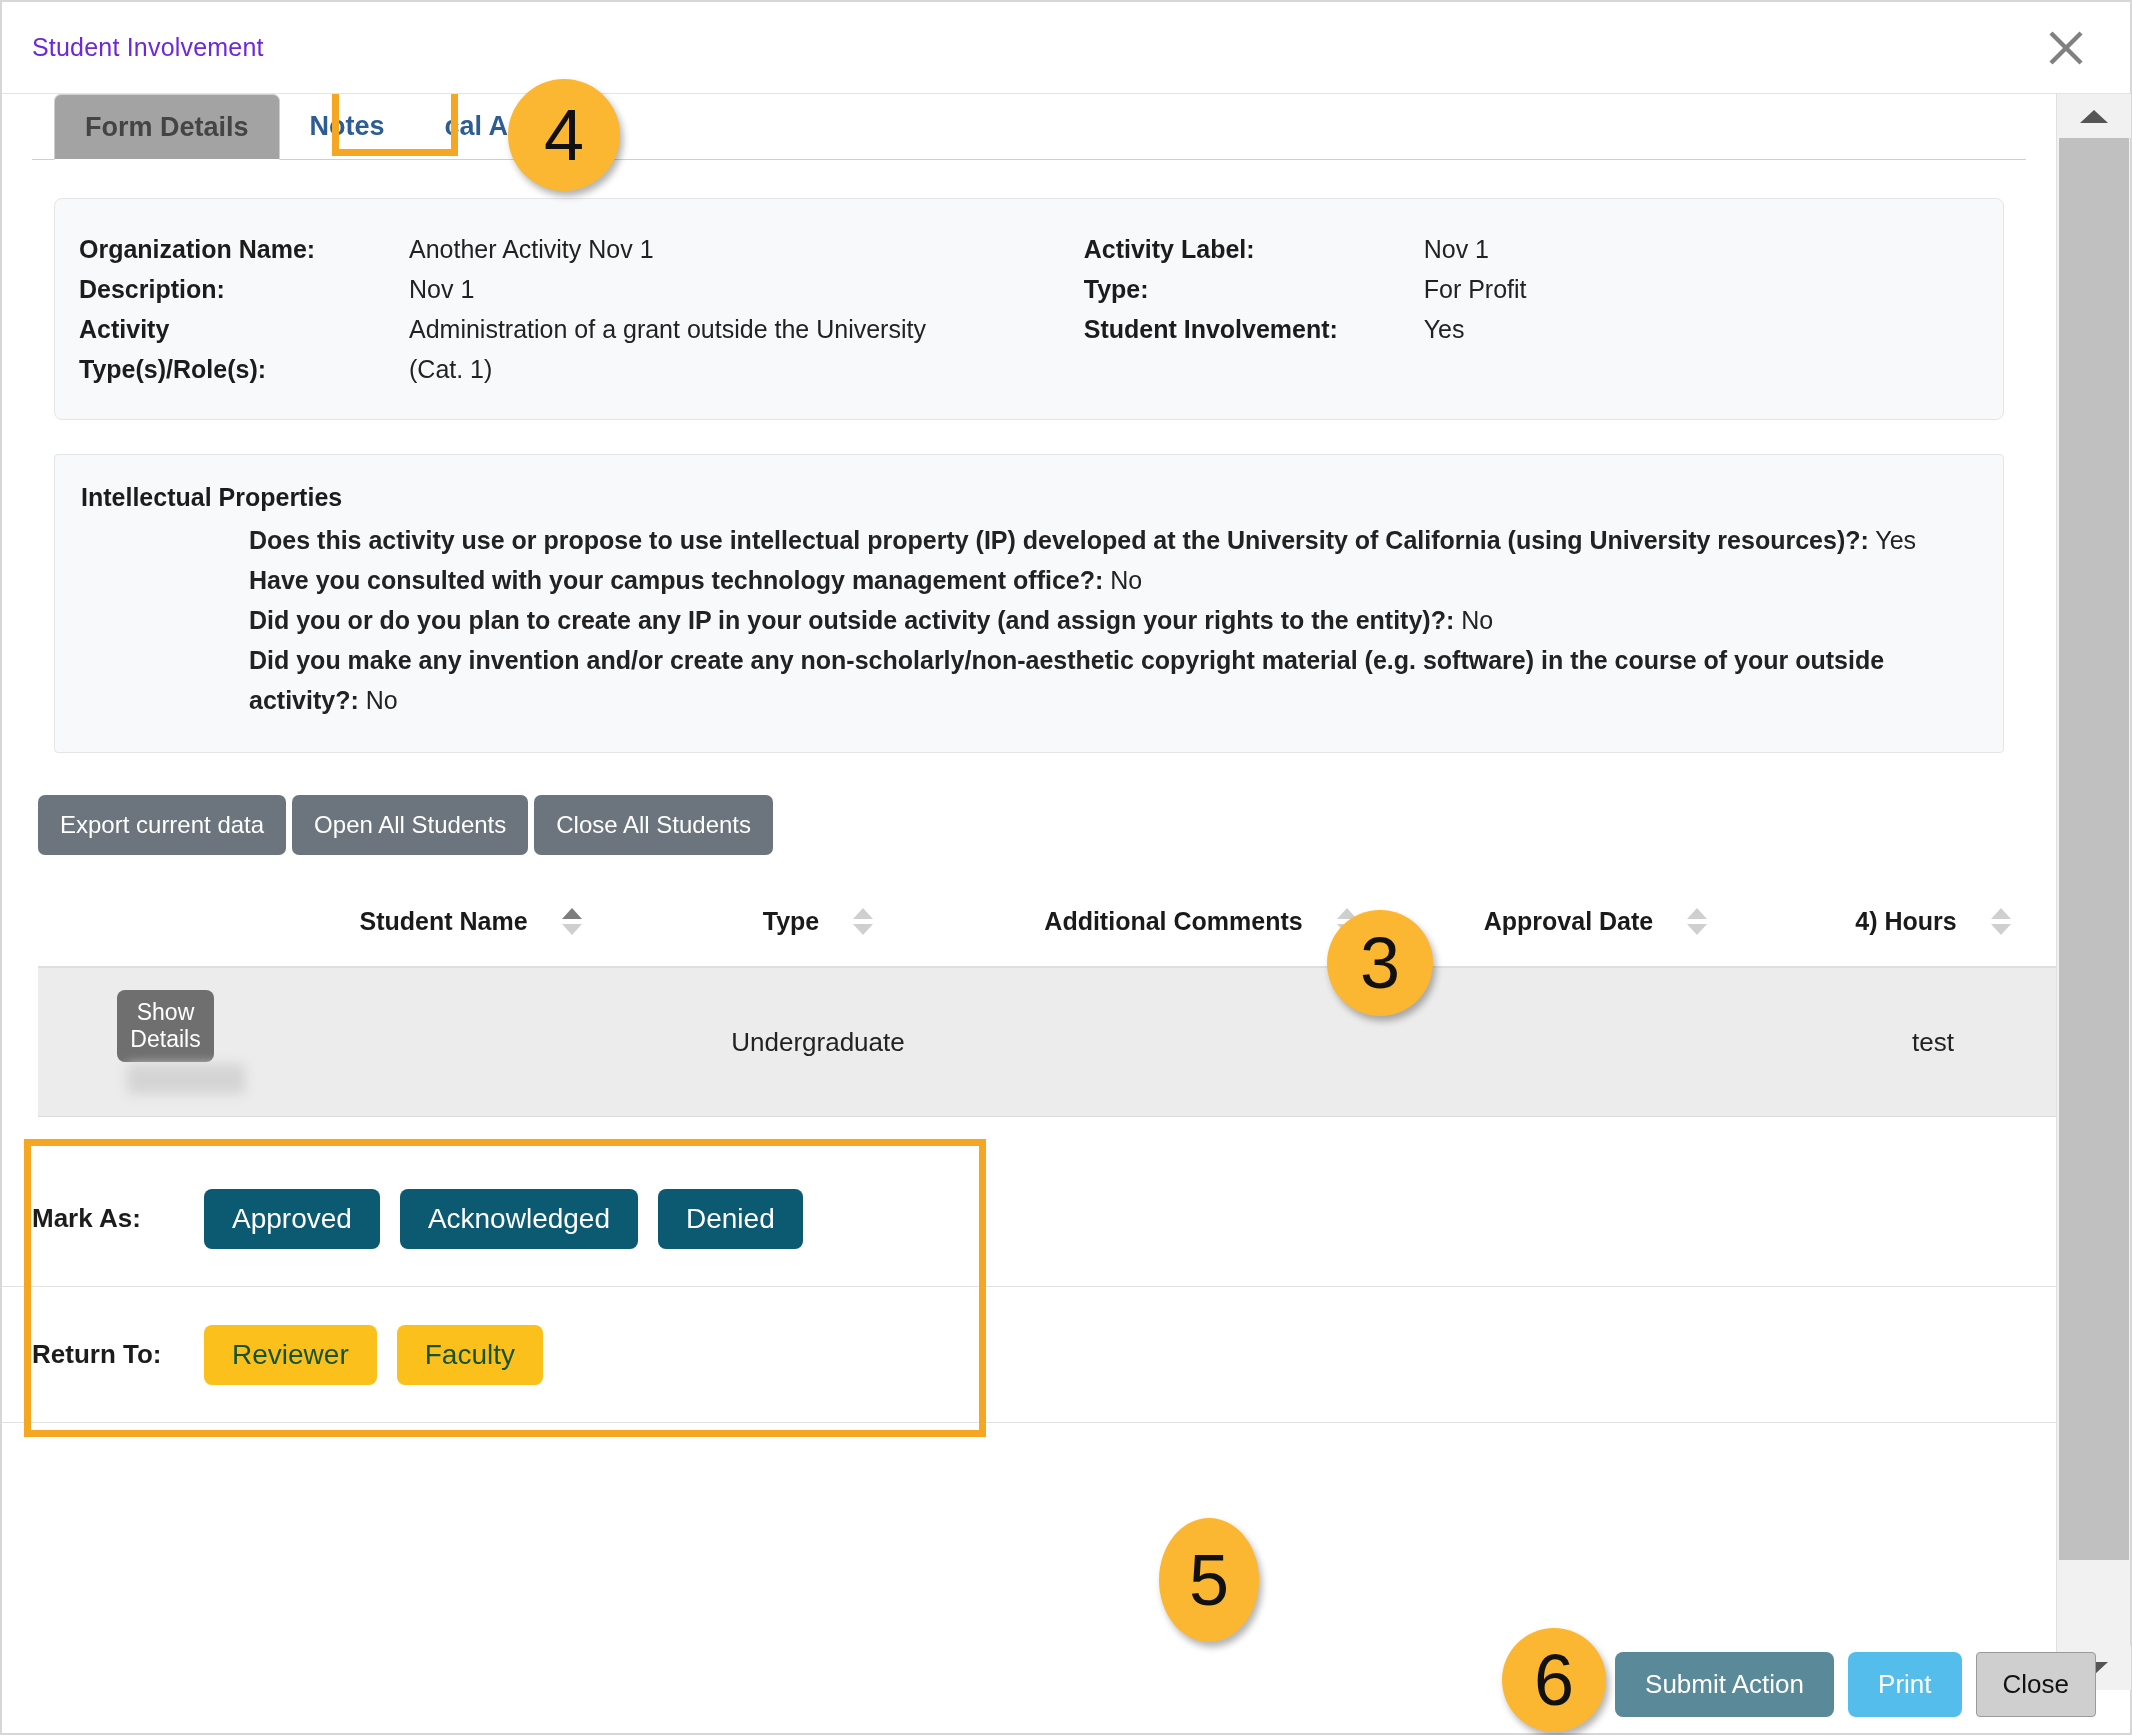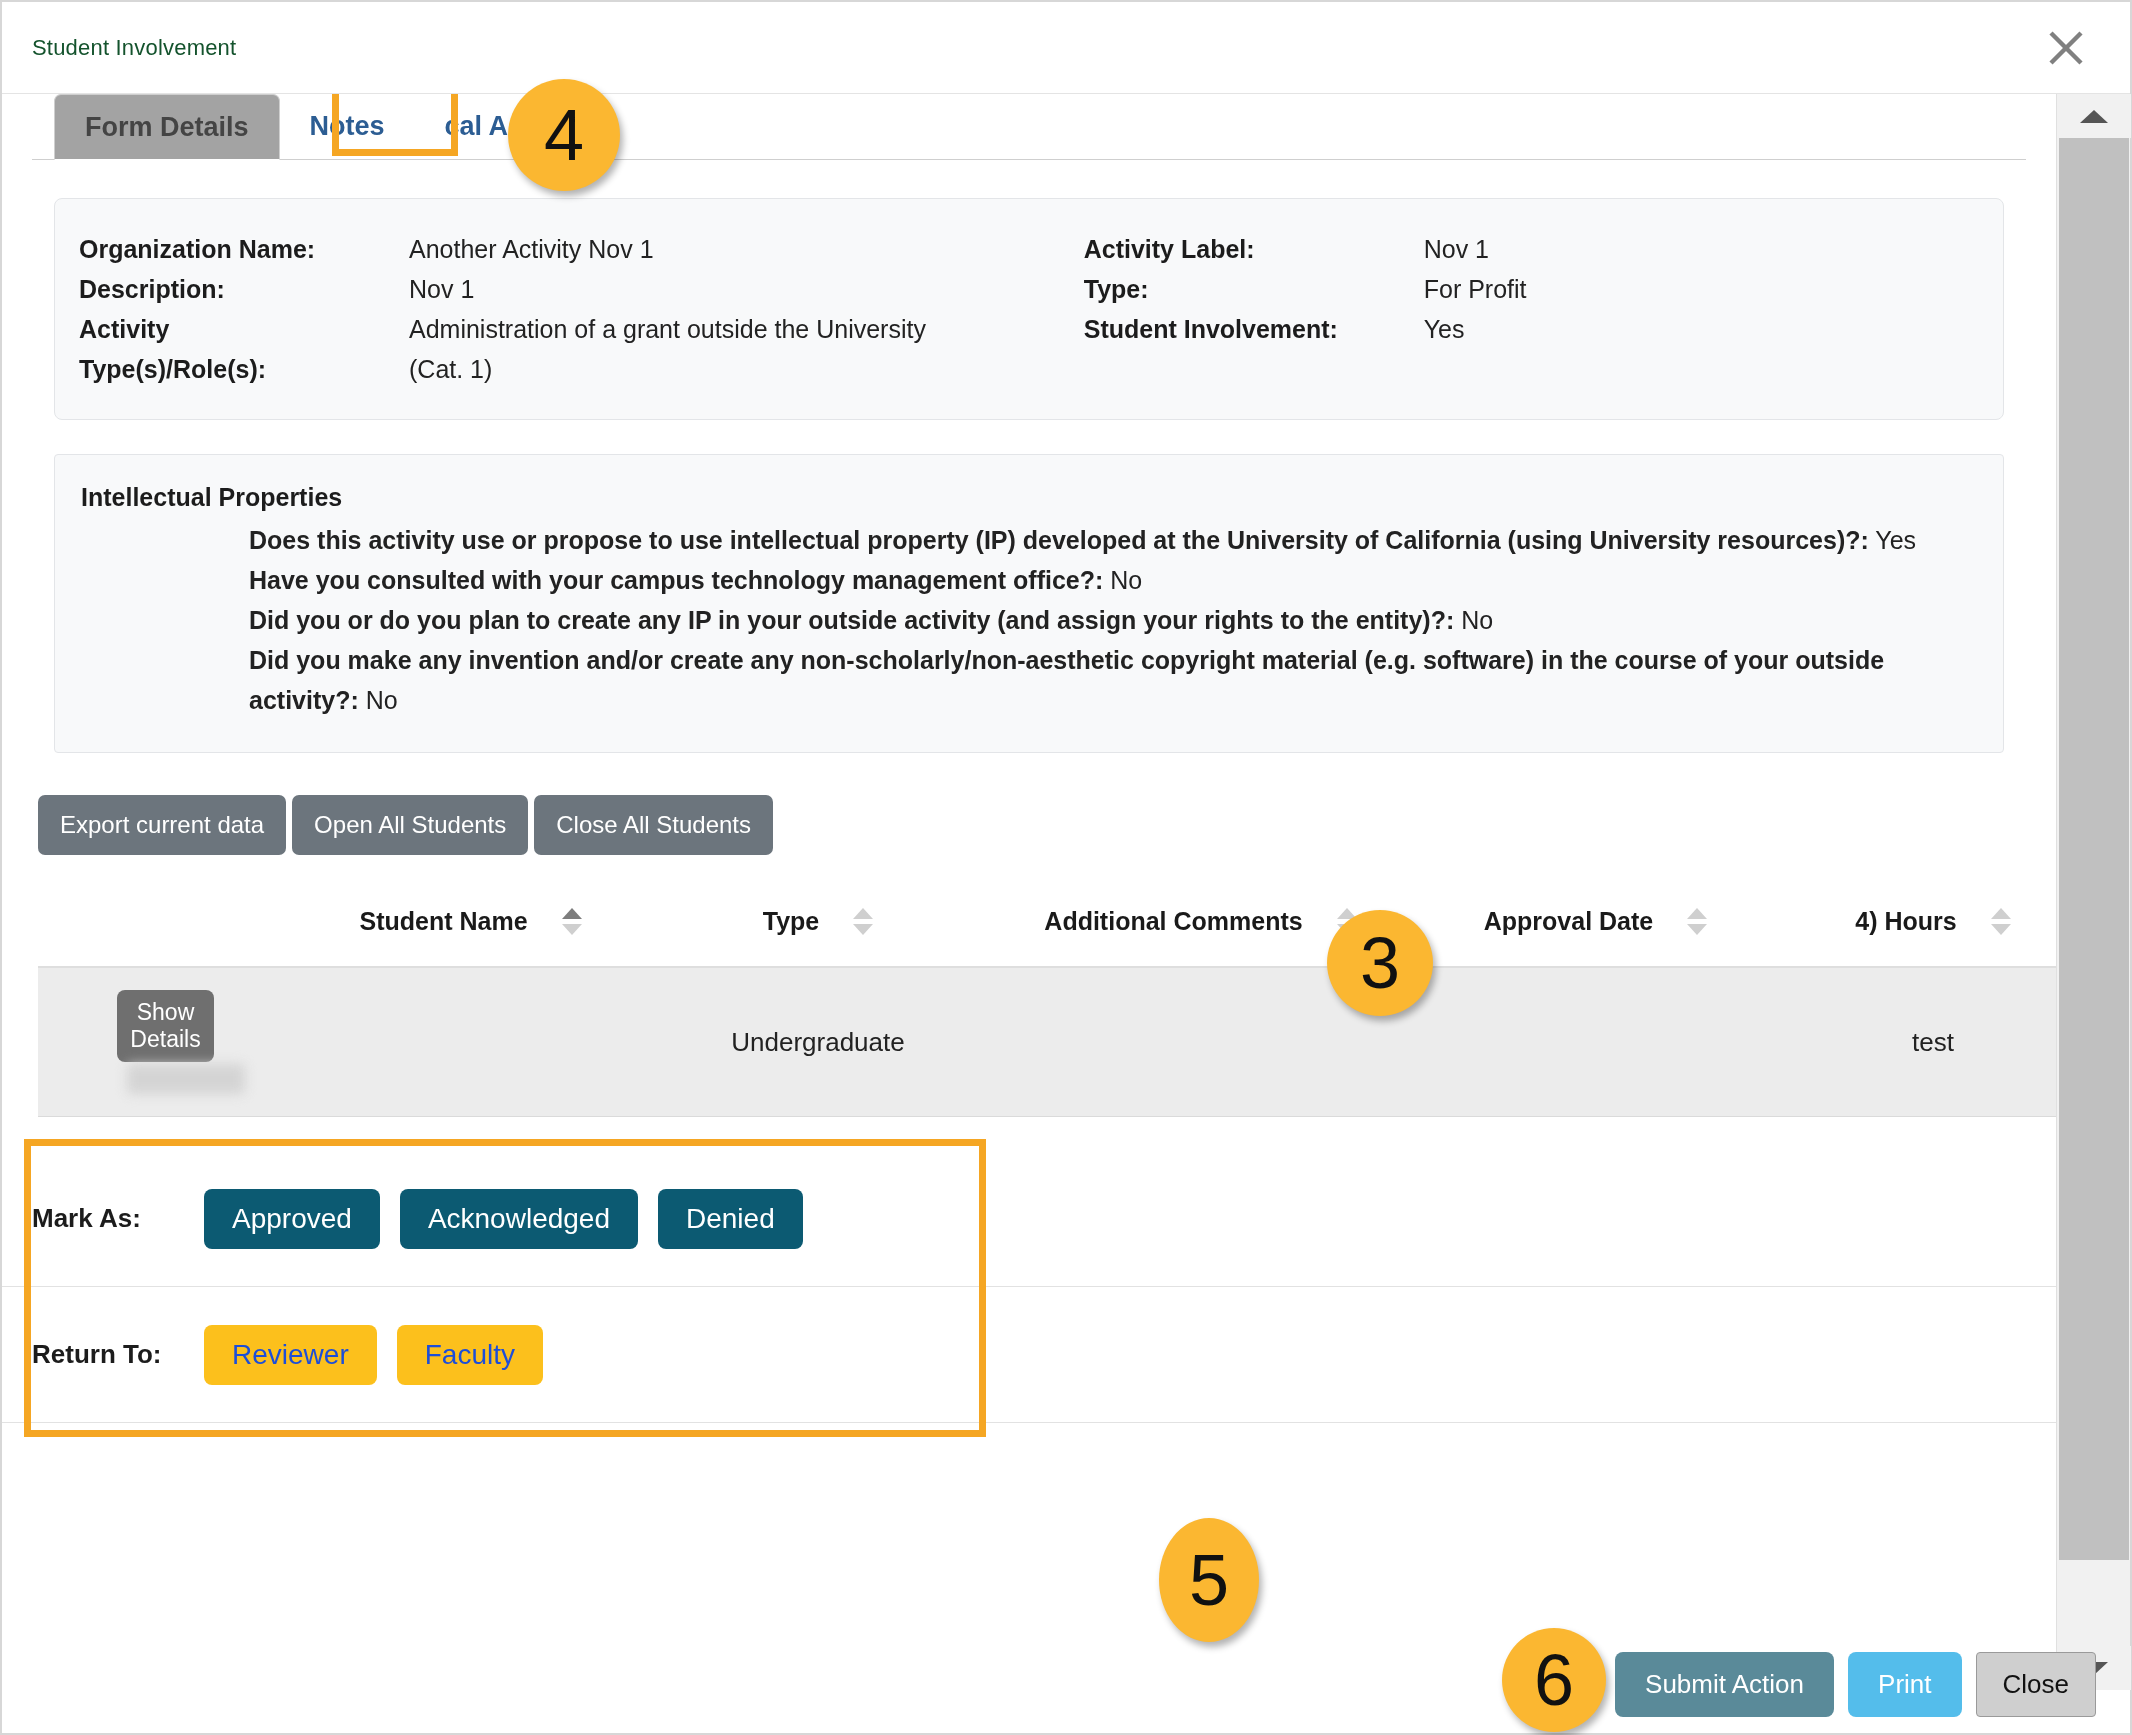"Student Involvement" .modal-title { color: #14532d -> #6d28d9; font-size: 22px -> 25px }
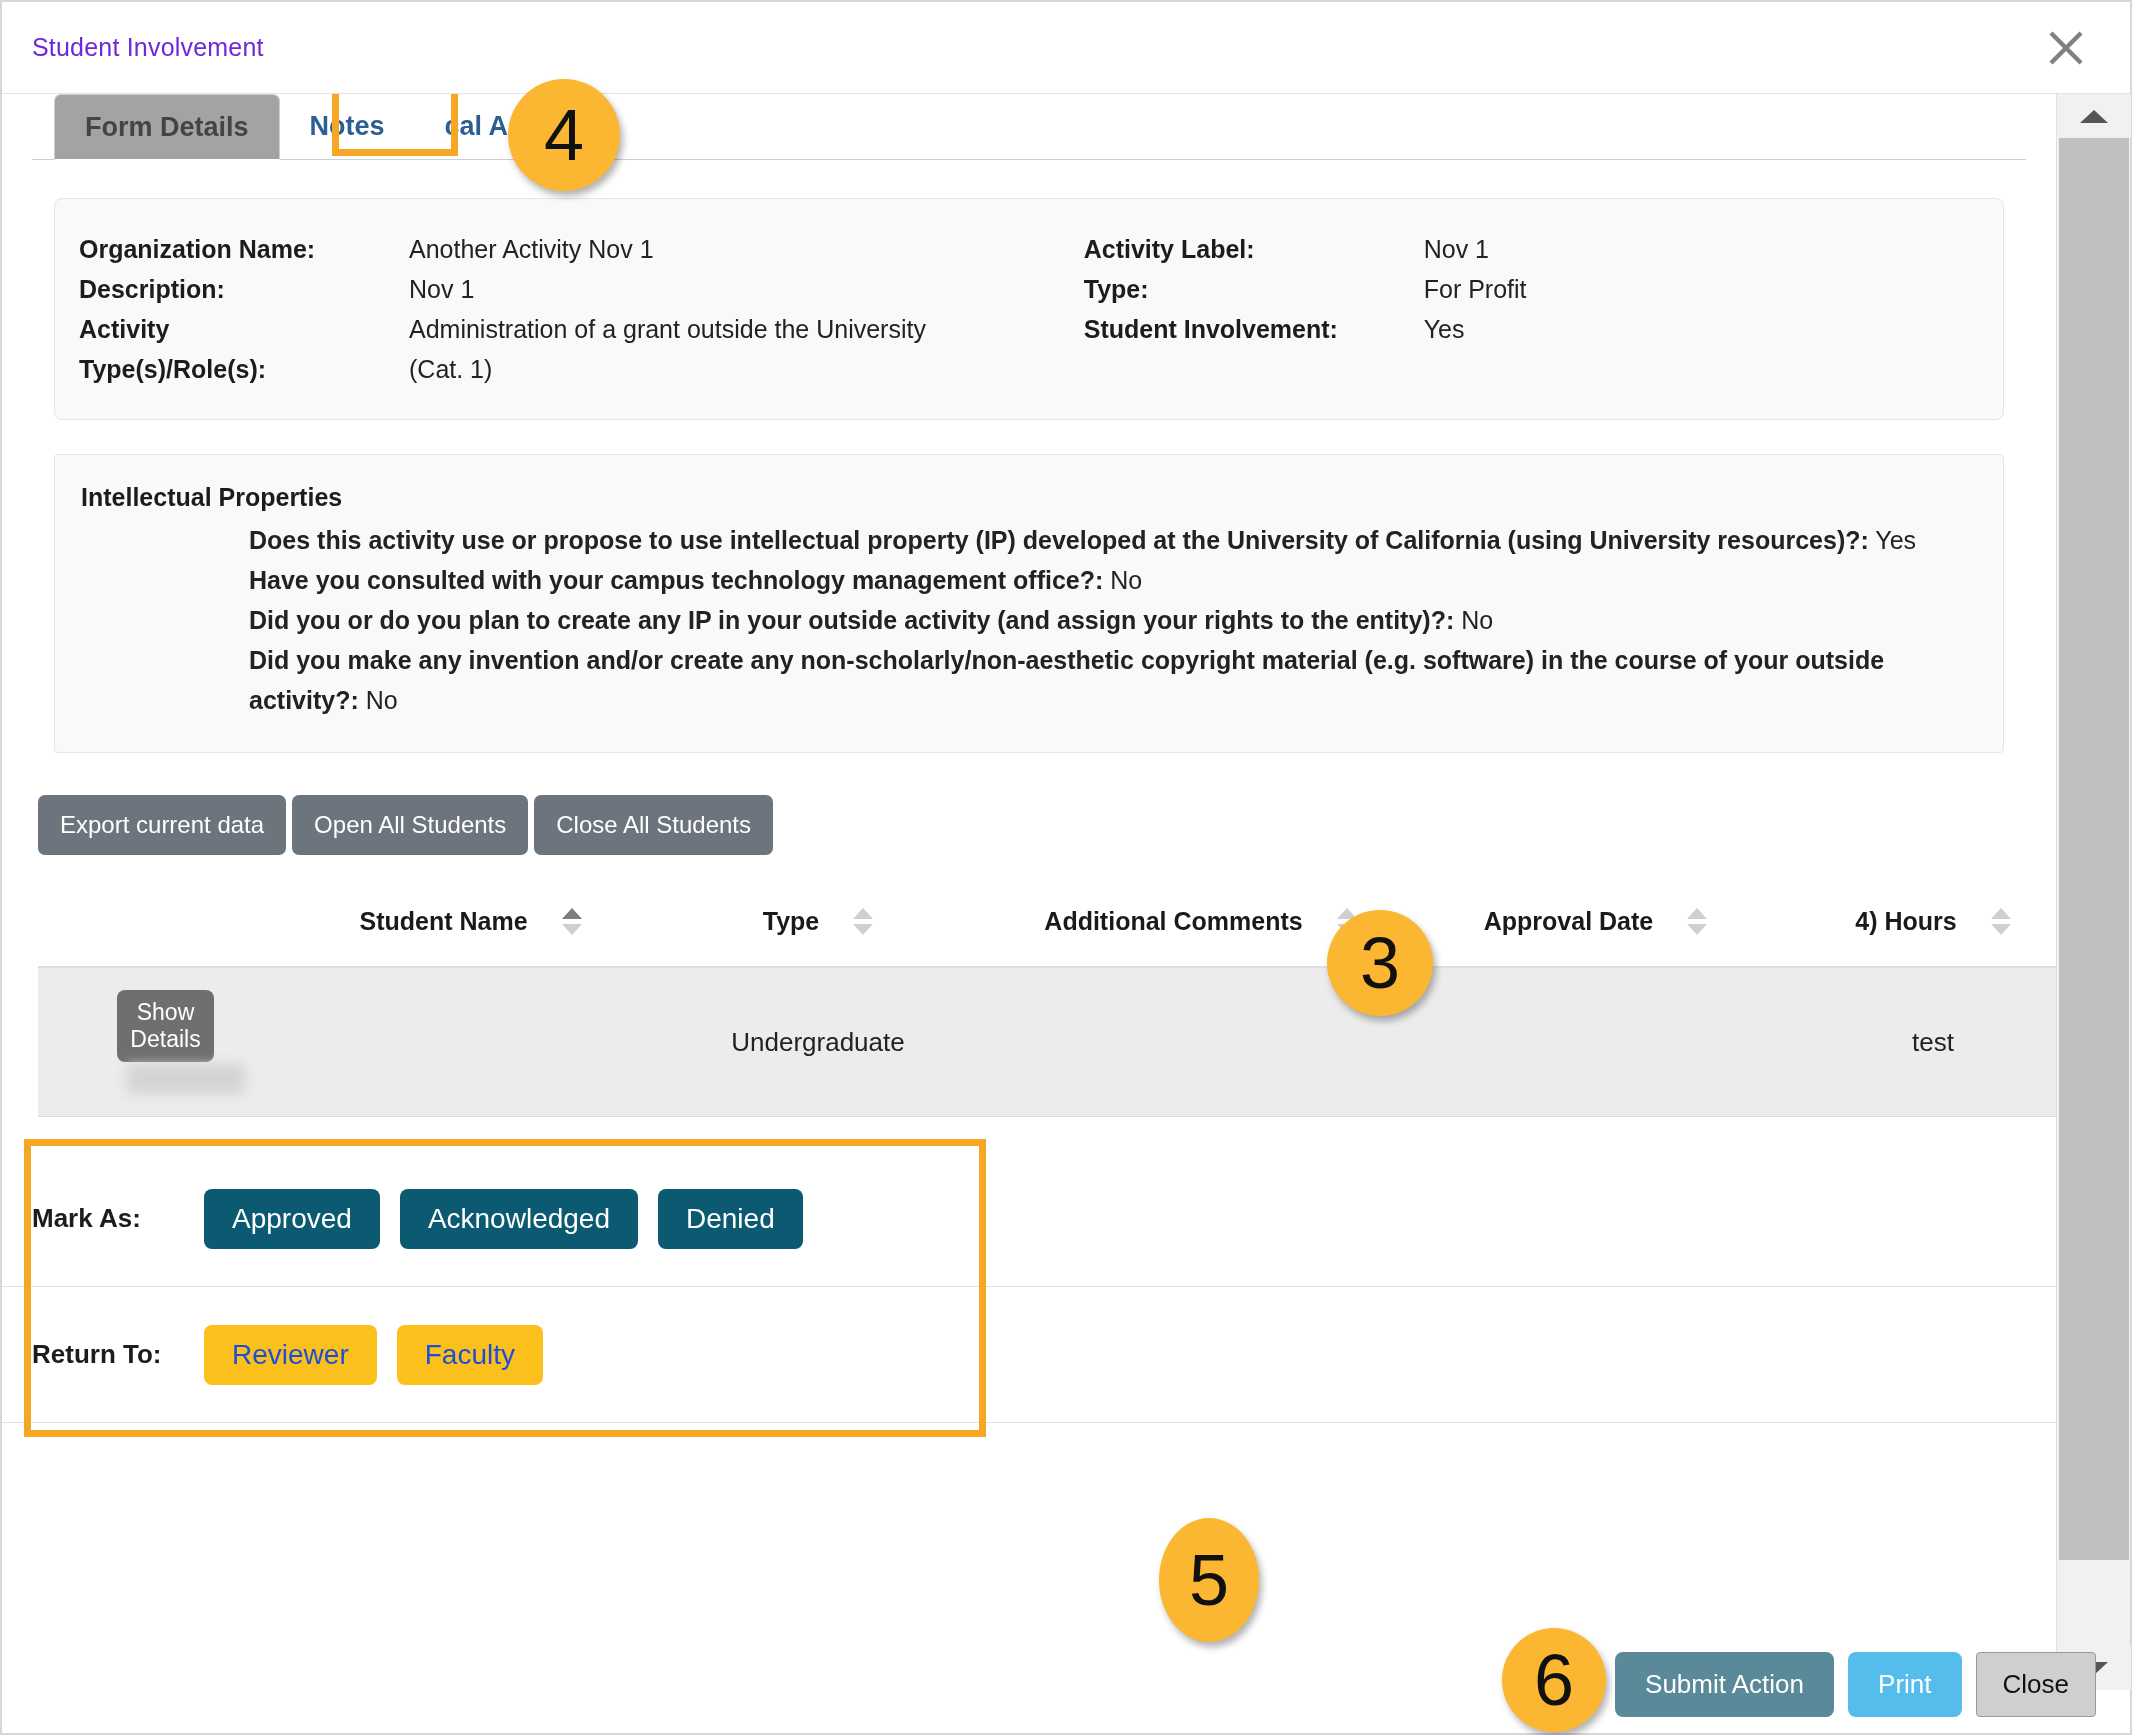"Reviewer" .btn-amber { color: #1d4ed8 -> #14532d }
